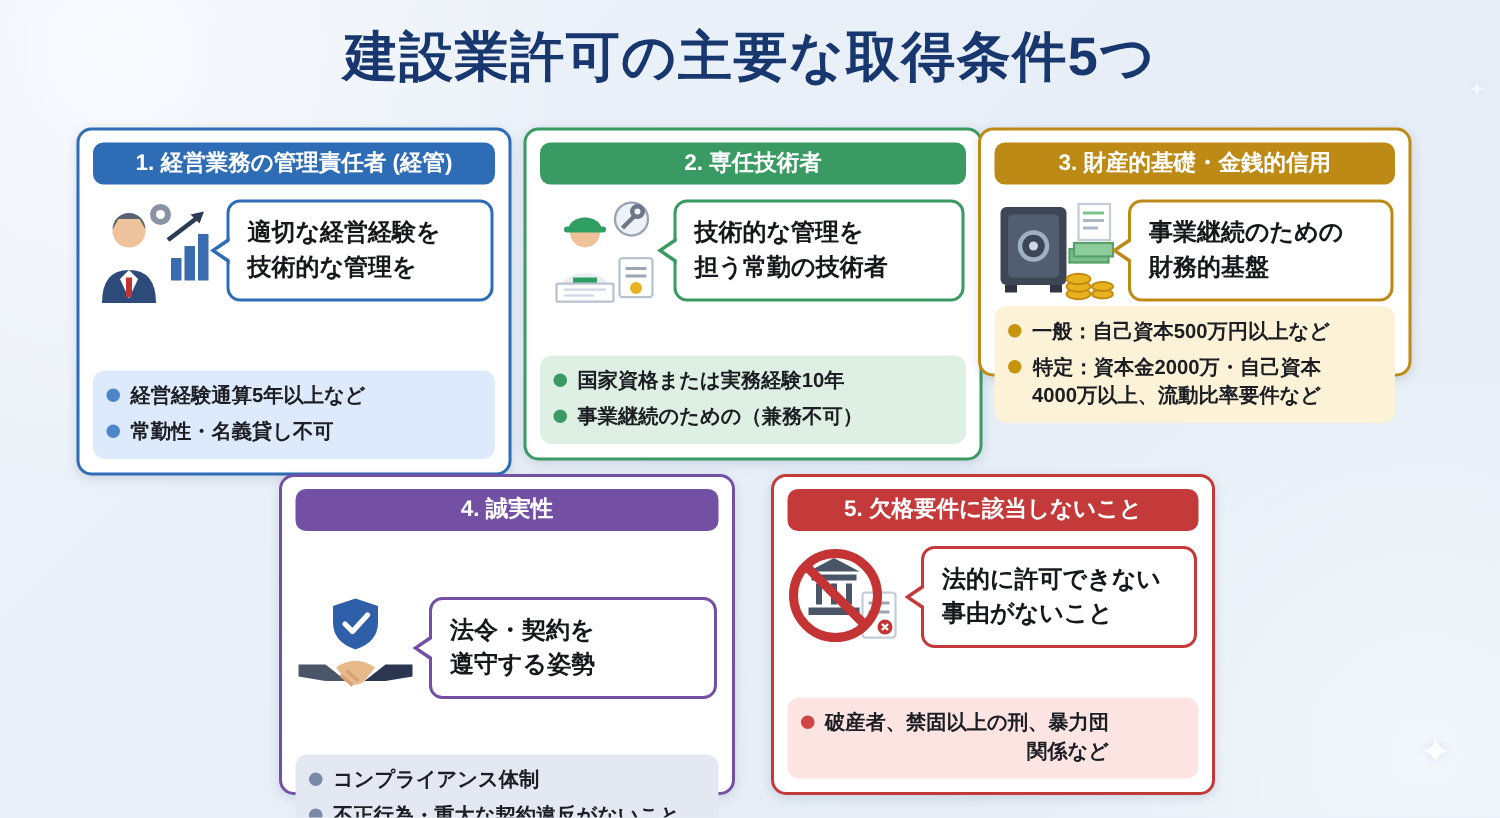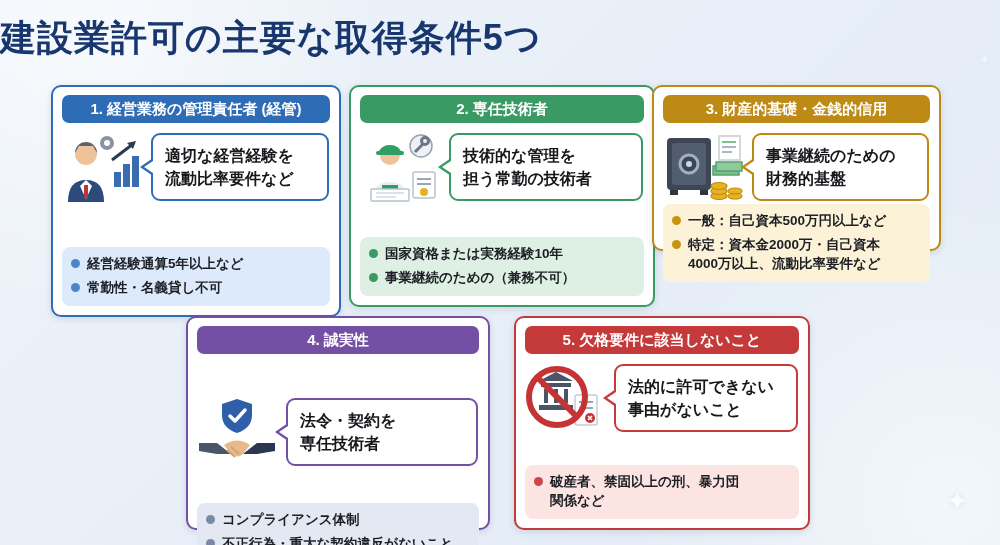"建設業許可の主要な取得条件5つ" .page-title { text-align: none -> center }
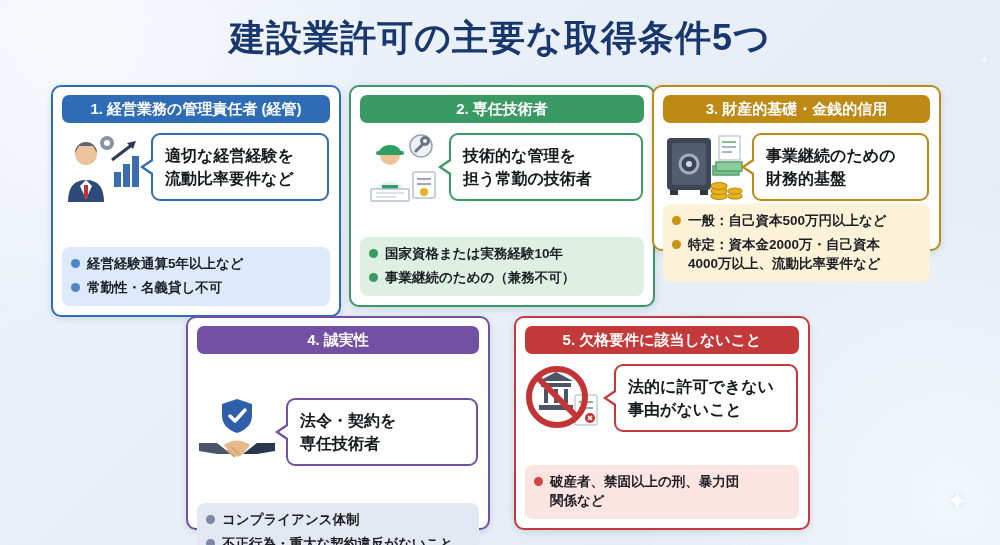"適切な経営経験を" div.bubble { text: 流動比率要件など -> 技術的な管理を }
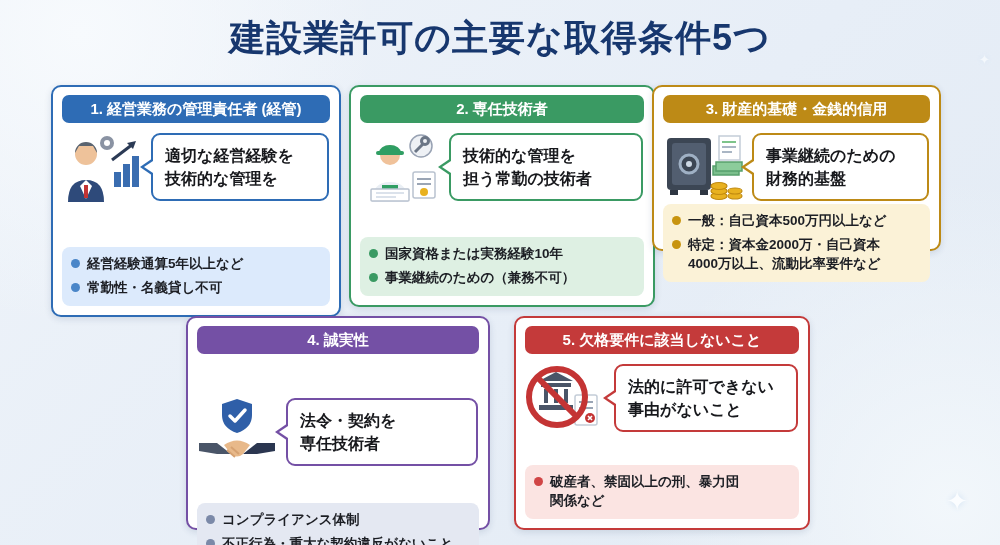"一般：自己資本500万円以上など" .bullets { text-align: none -> right }
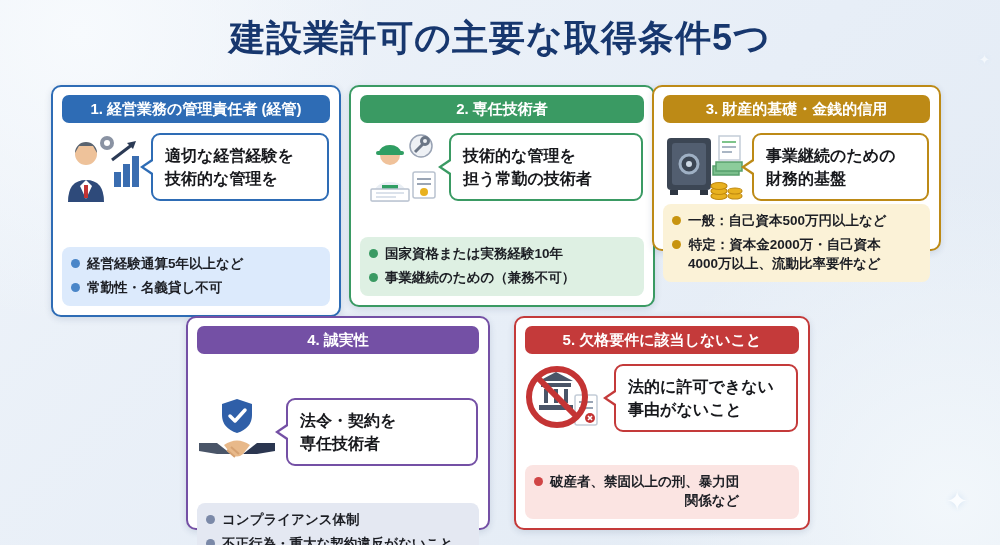"法令・契約を" div.bubble { text: 専任技術者 -> 遵守する姿勢 }
